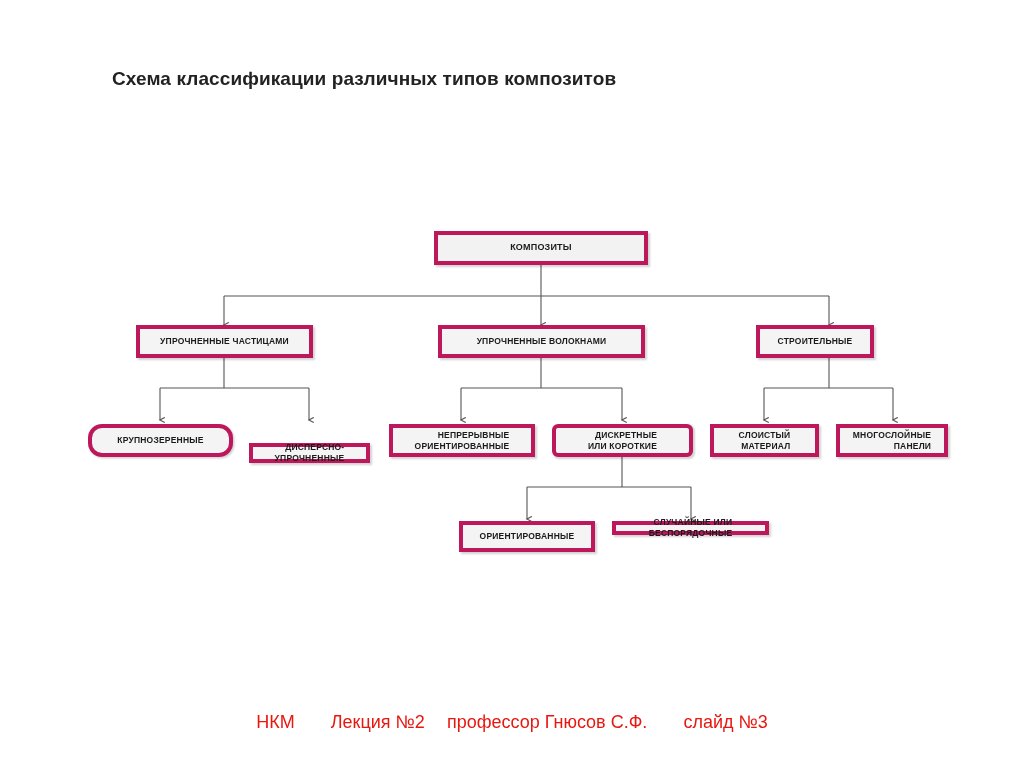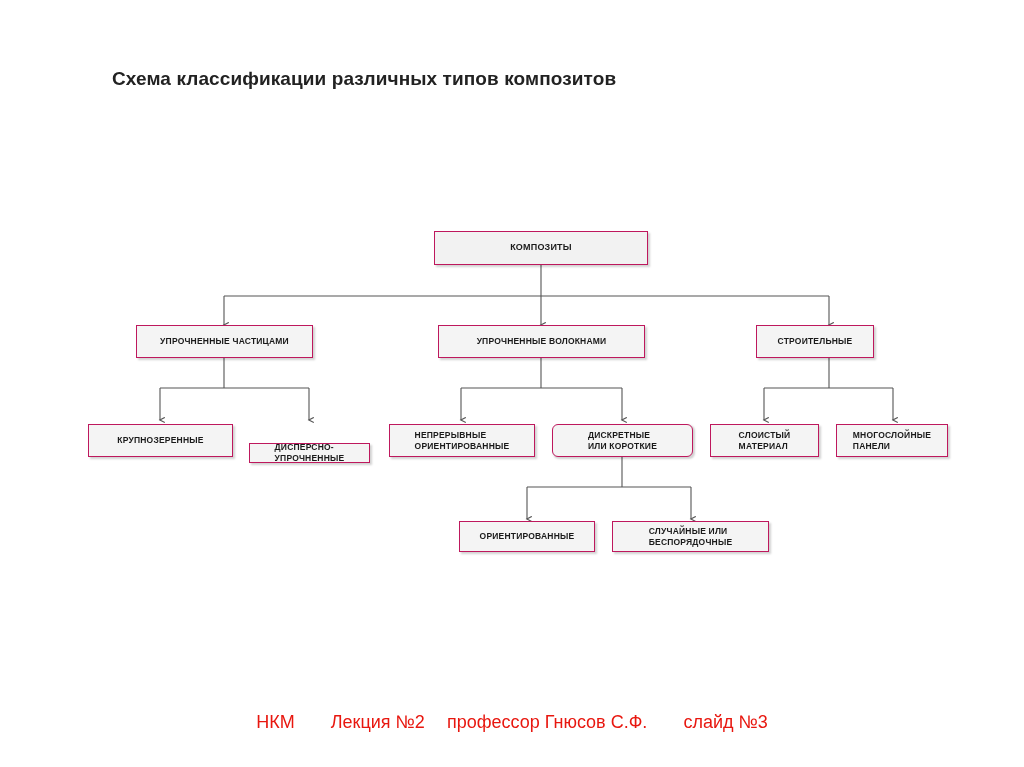"КОМПОЗИТЫ" .node { border: 1px solid #be185d -> 4px solid #be185d; text-align: left -> right }
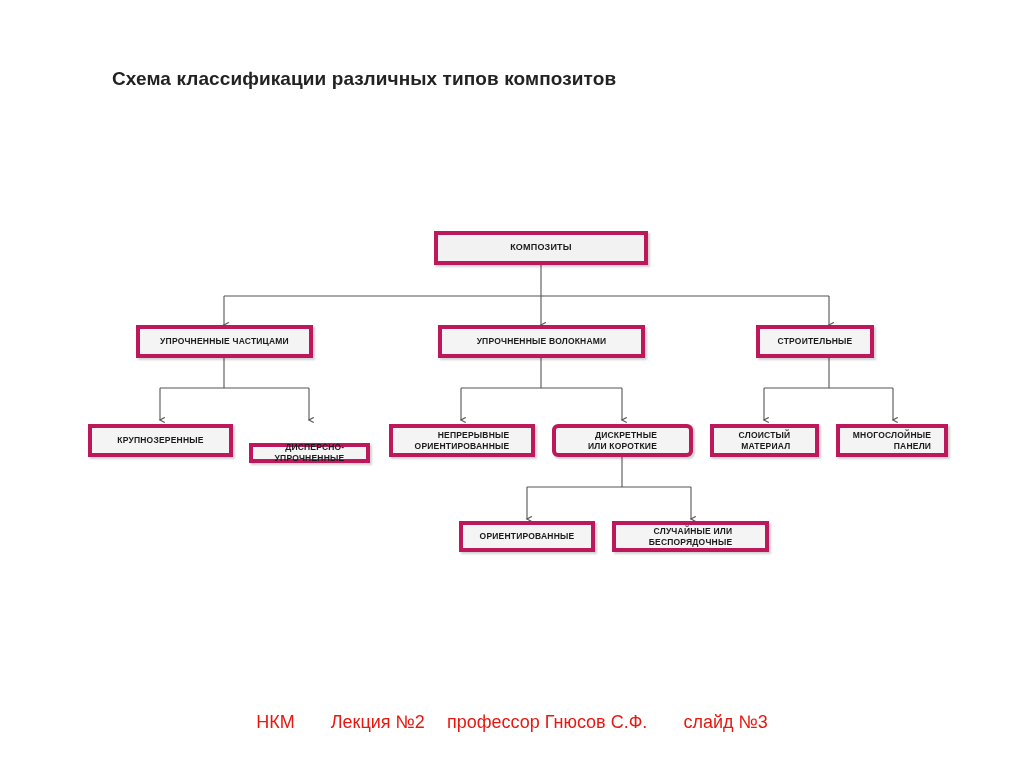"КРУПНОЗЕРЕННЫЕ" div.node { border-radius: none -> 14px }
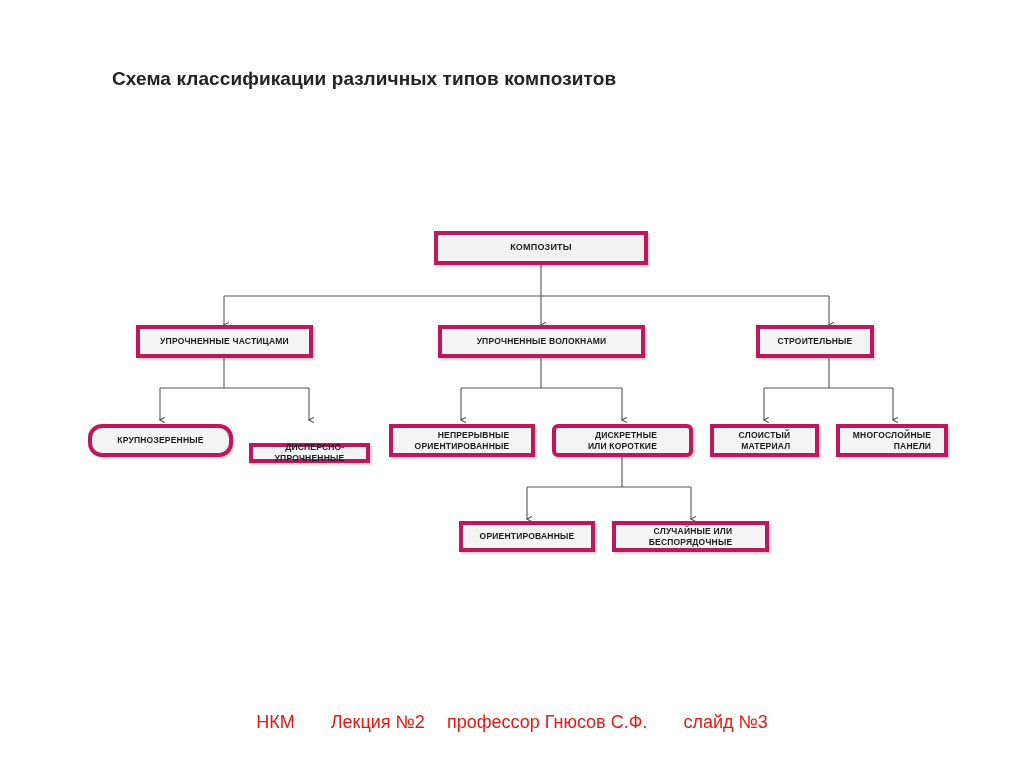"СЛУЧАЙНЫЕ ИЛИ" div.node { height: 31px -> 14px }
